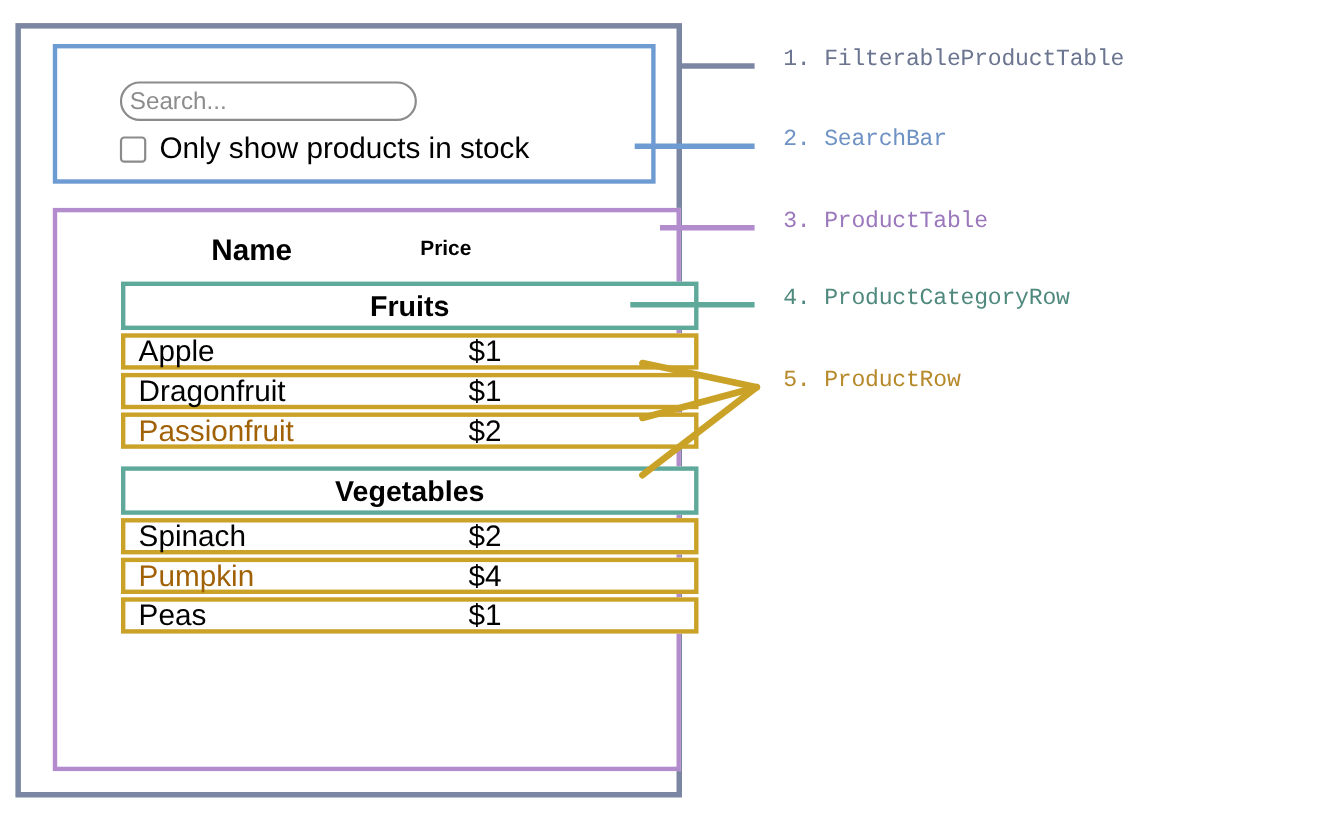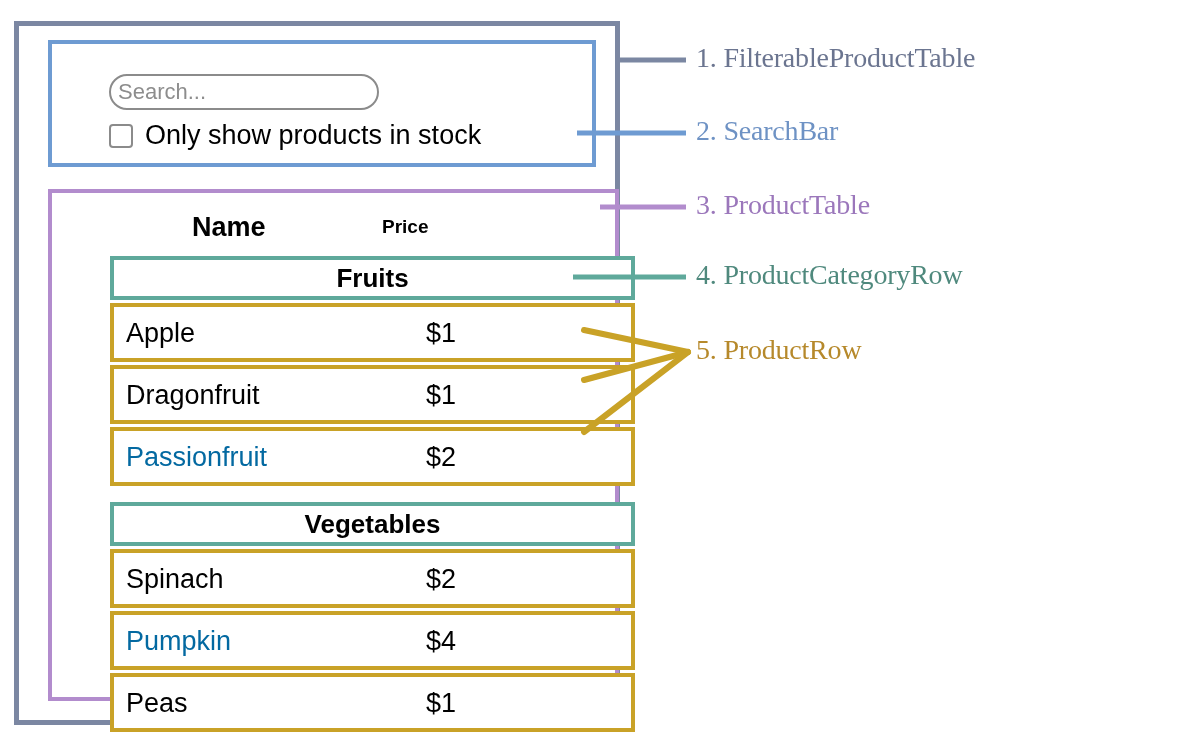"1. FilterableProductTable" .annotation-label { font-family: Liberation Serif, serif -> Liberation Mono, monospace; font-size: 28px -> 21px; margin-left: none -> 16px }
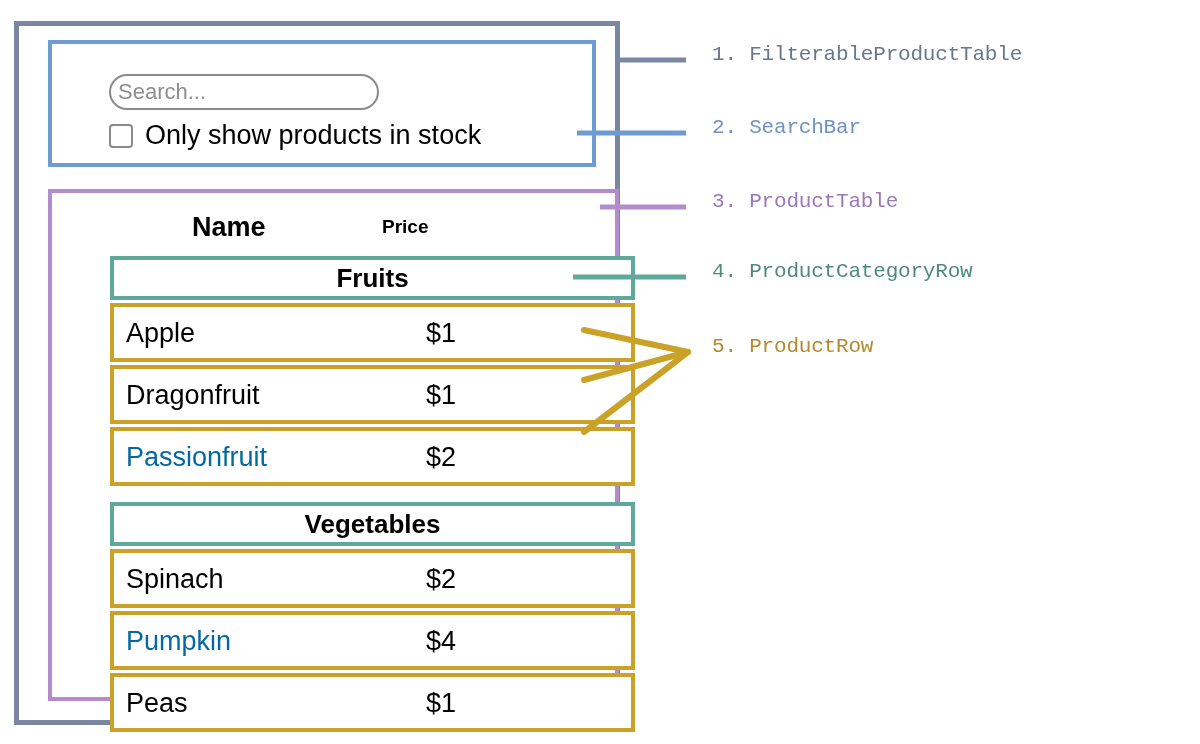"Apple" .product-row { height: 59px -> 33px }
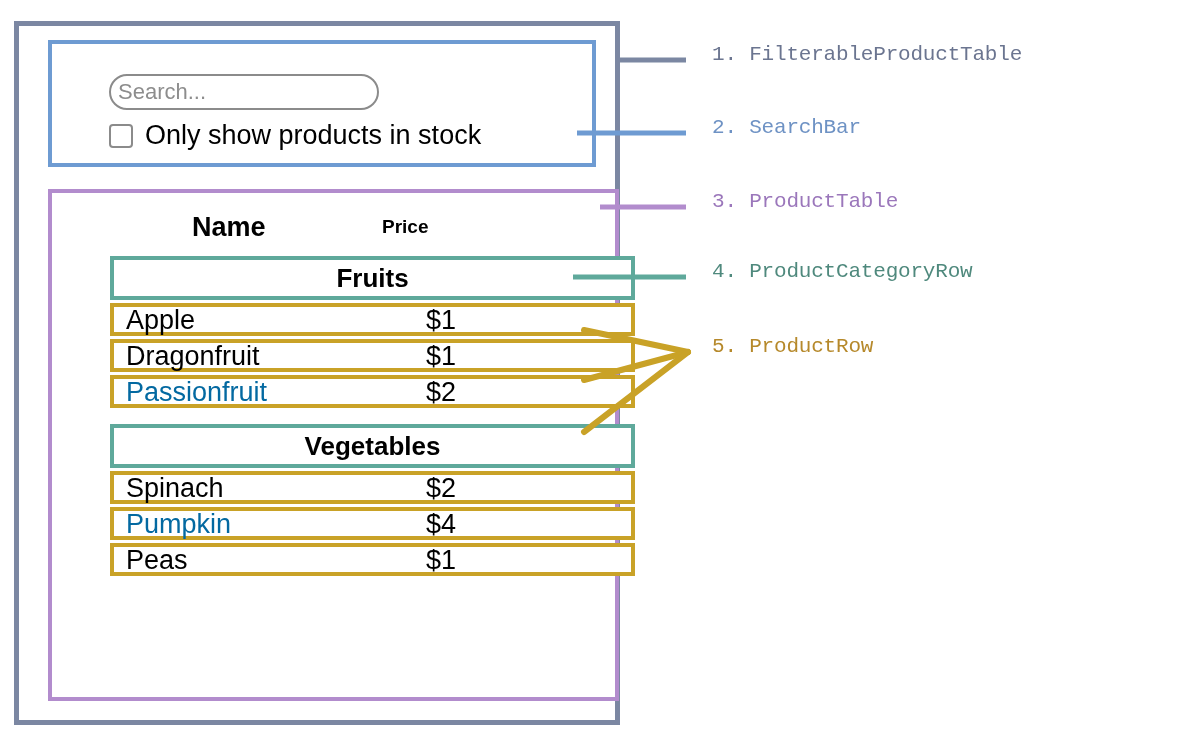"Passionfruit" .product-row.out-of-stock .cell-name { color: #0369a1 -> #a16207 }
